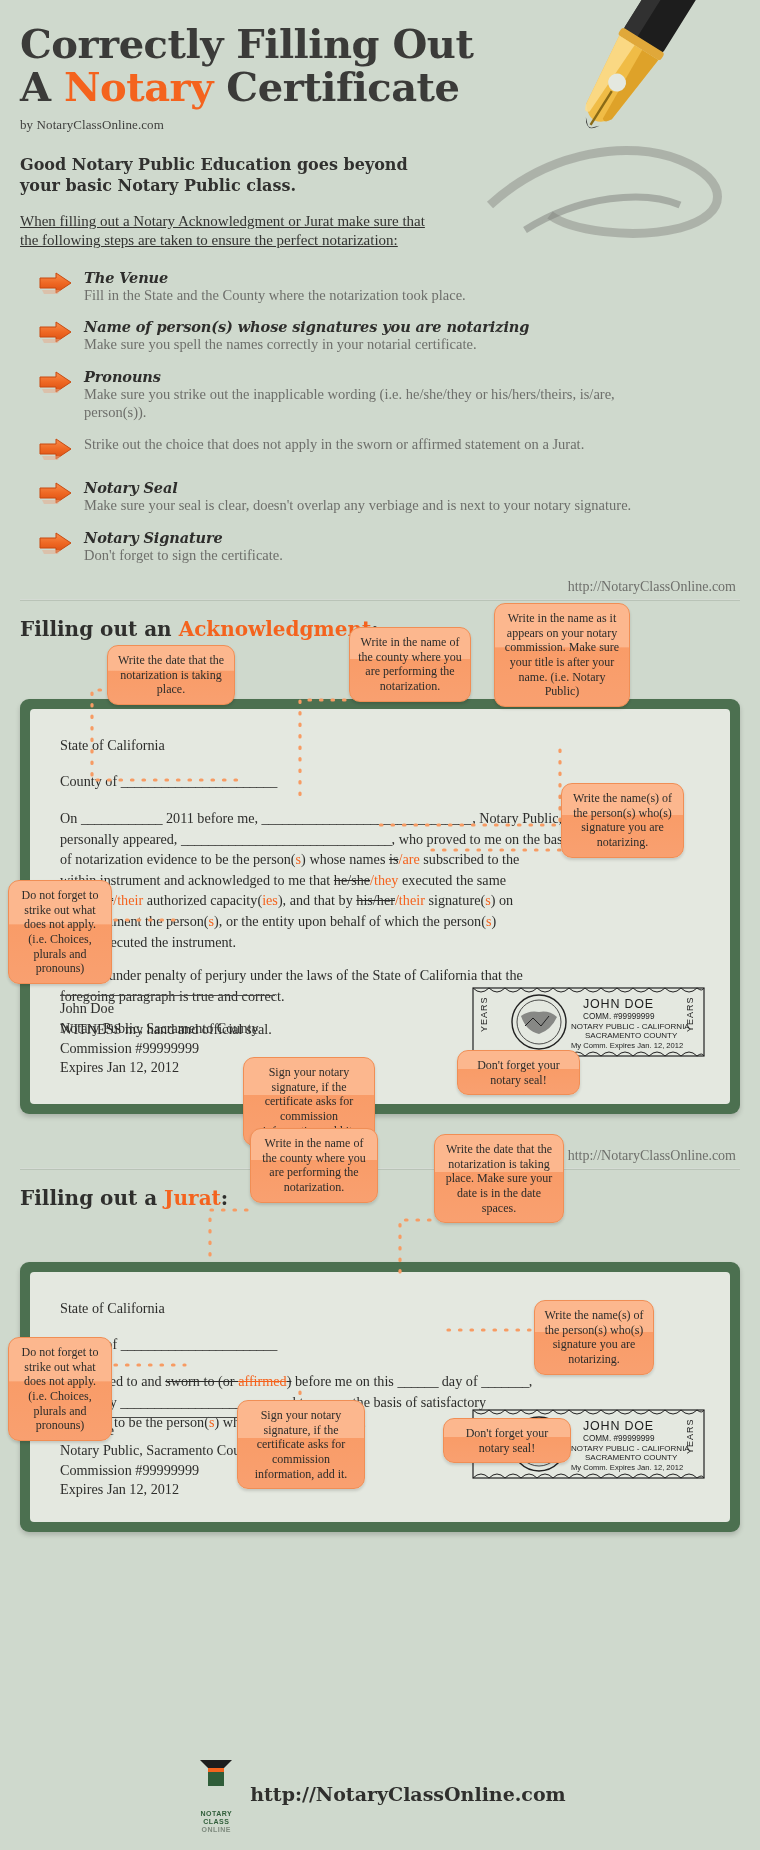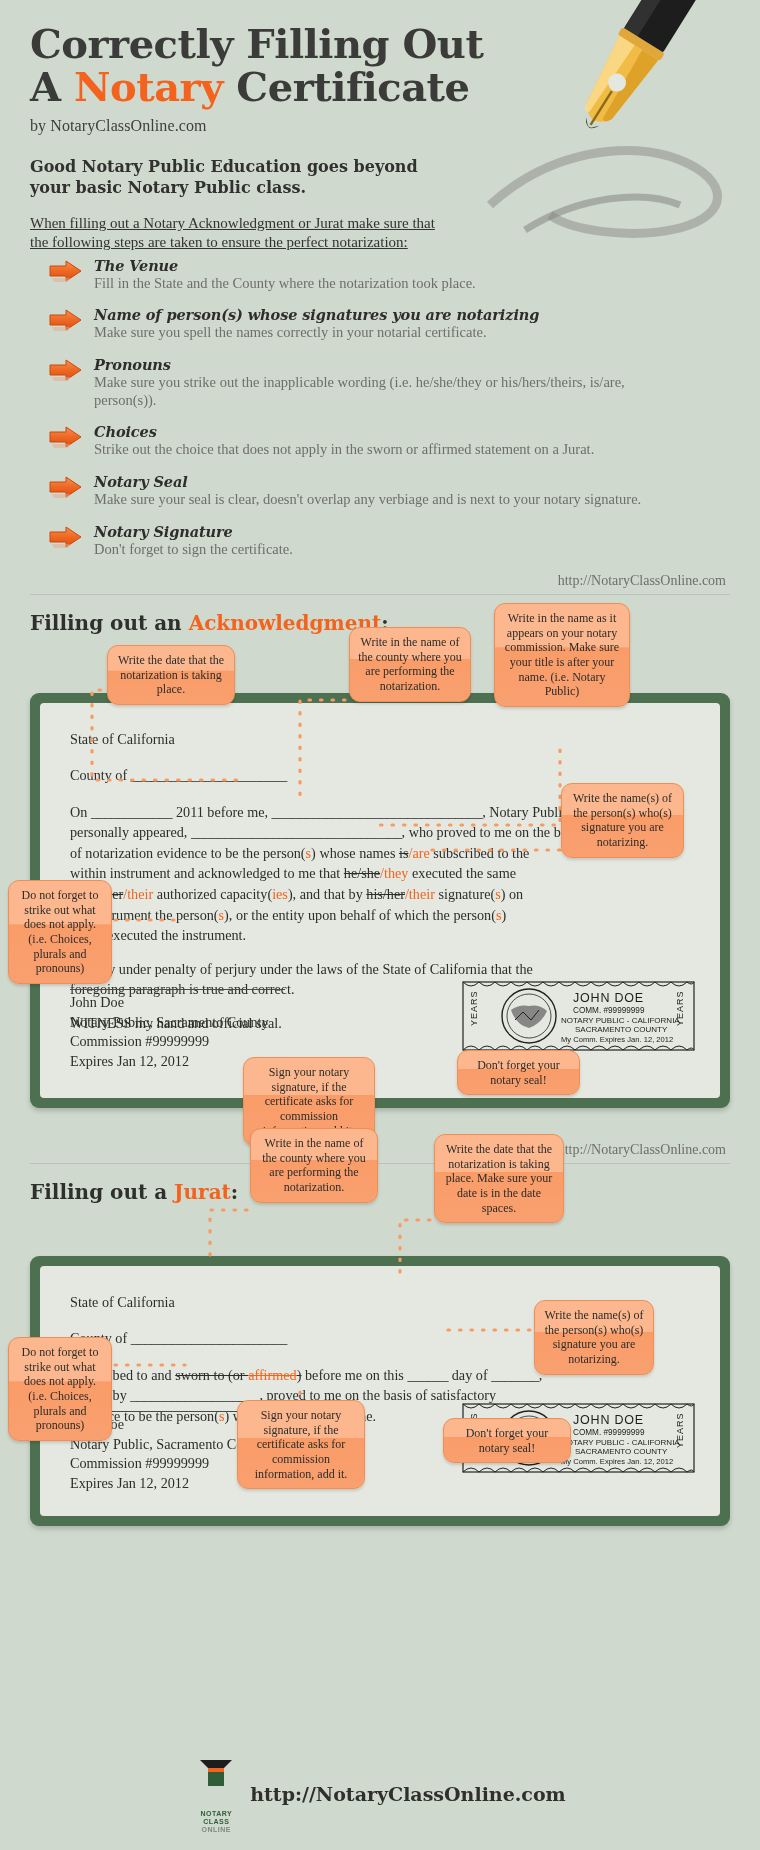"Correctly Filling Out" .page { padding: 0 30px -> 0 20px }
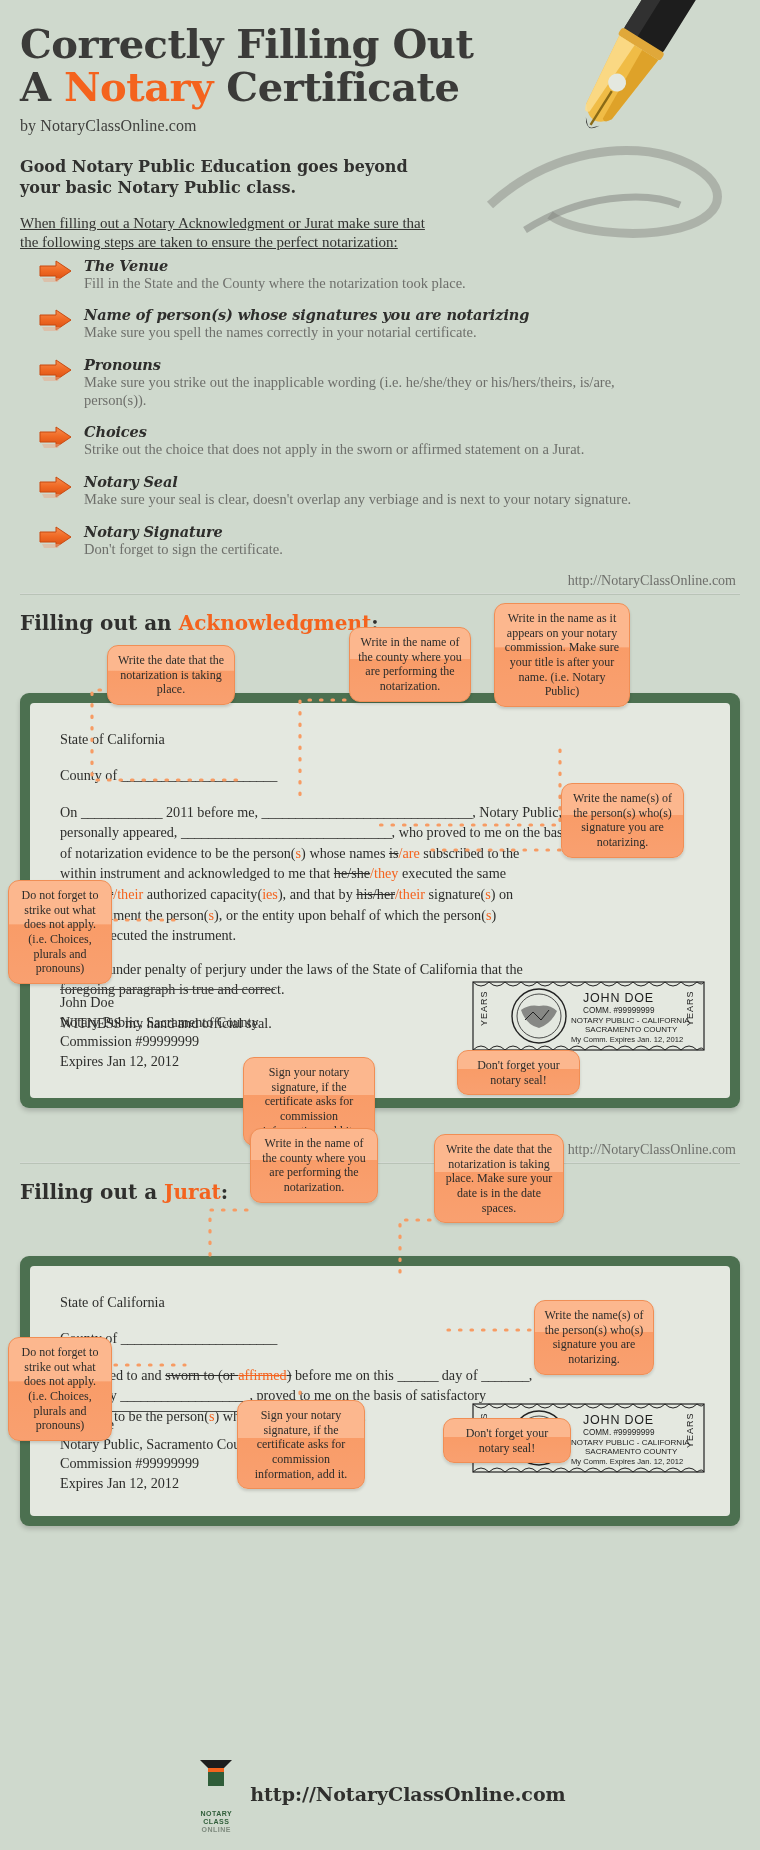"by NotaryClassOnline.com" .byline { font-size: 16px -> 13px }
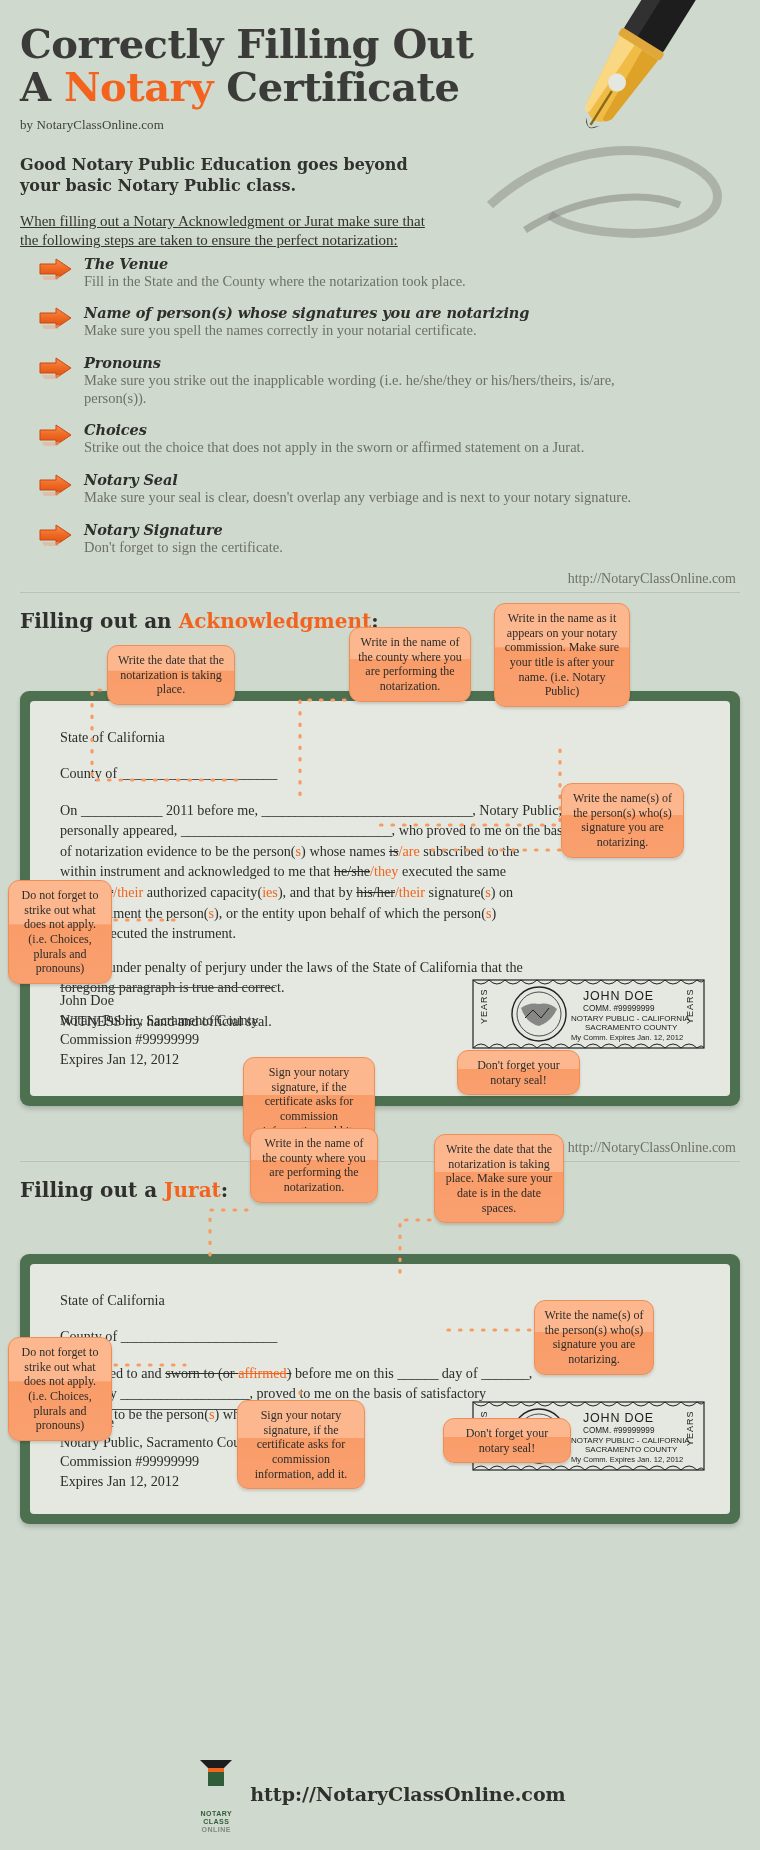"The Venue" .steps { margin-top: 4px -> 18px }
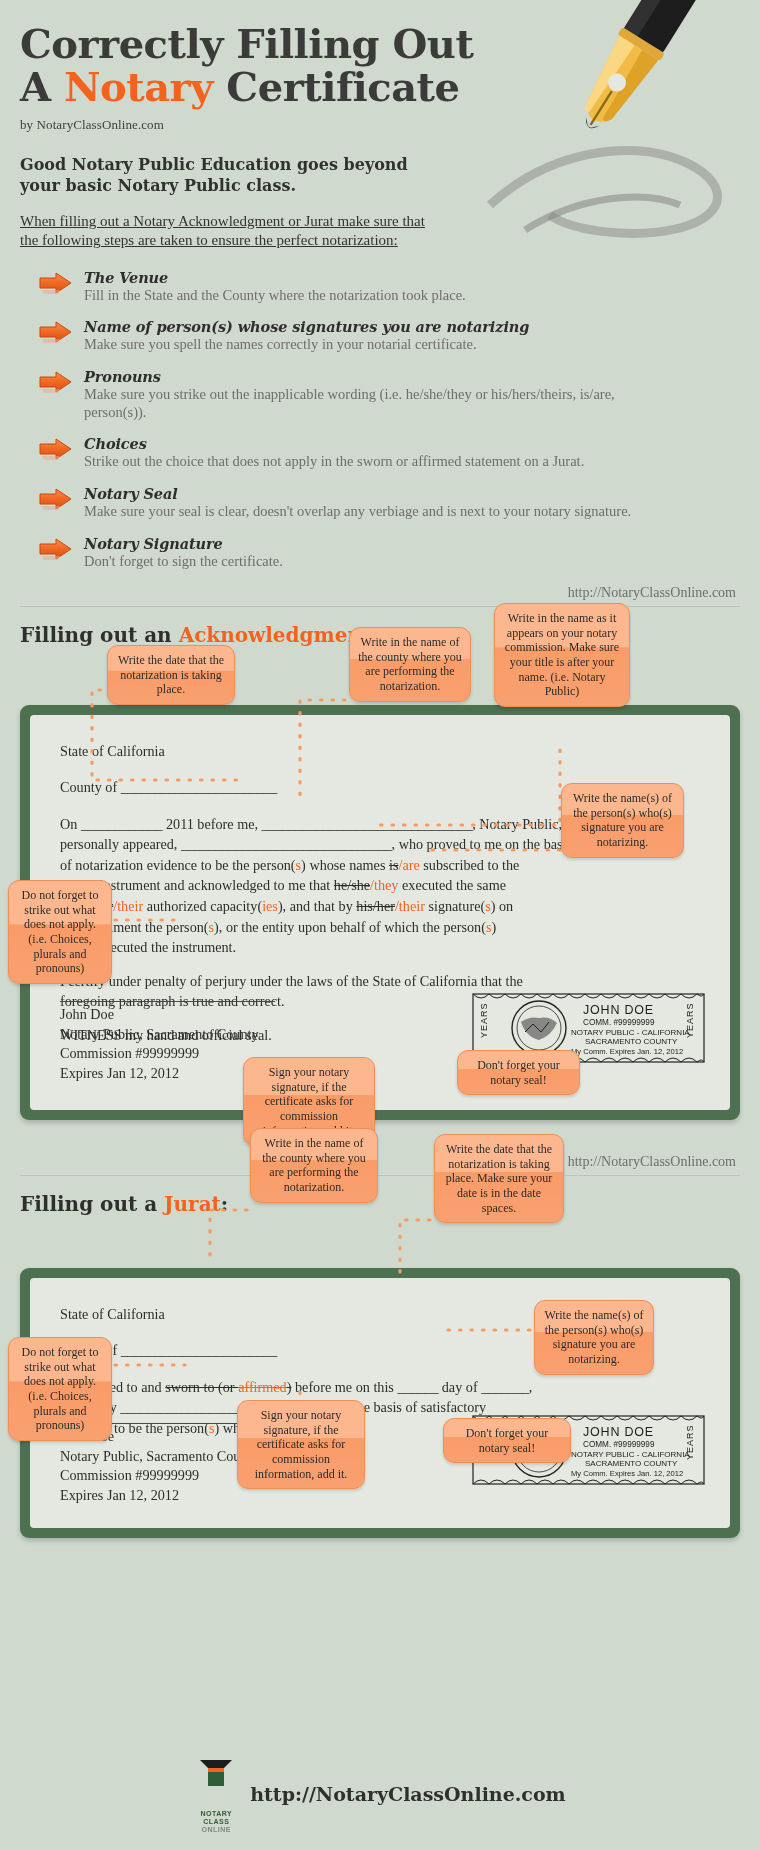"Choices" div.step-title { html: <div>Choices</div> -> none }
